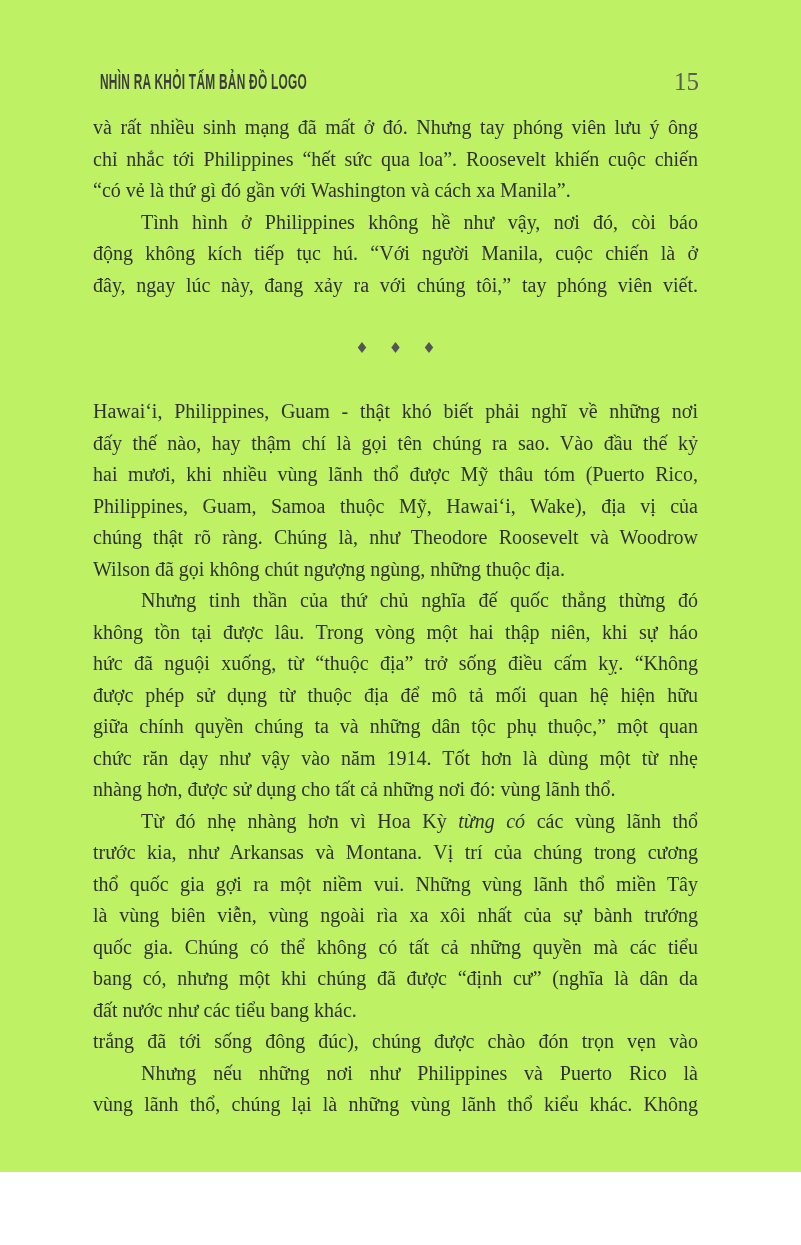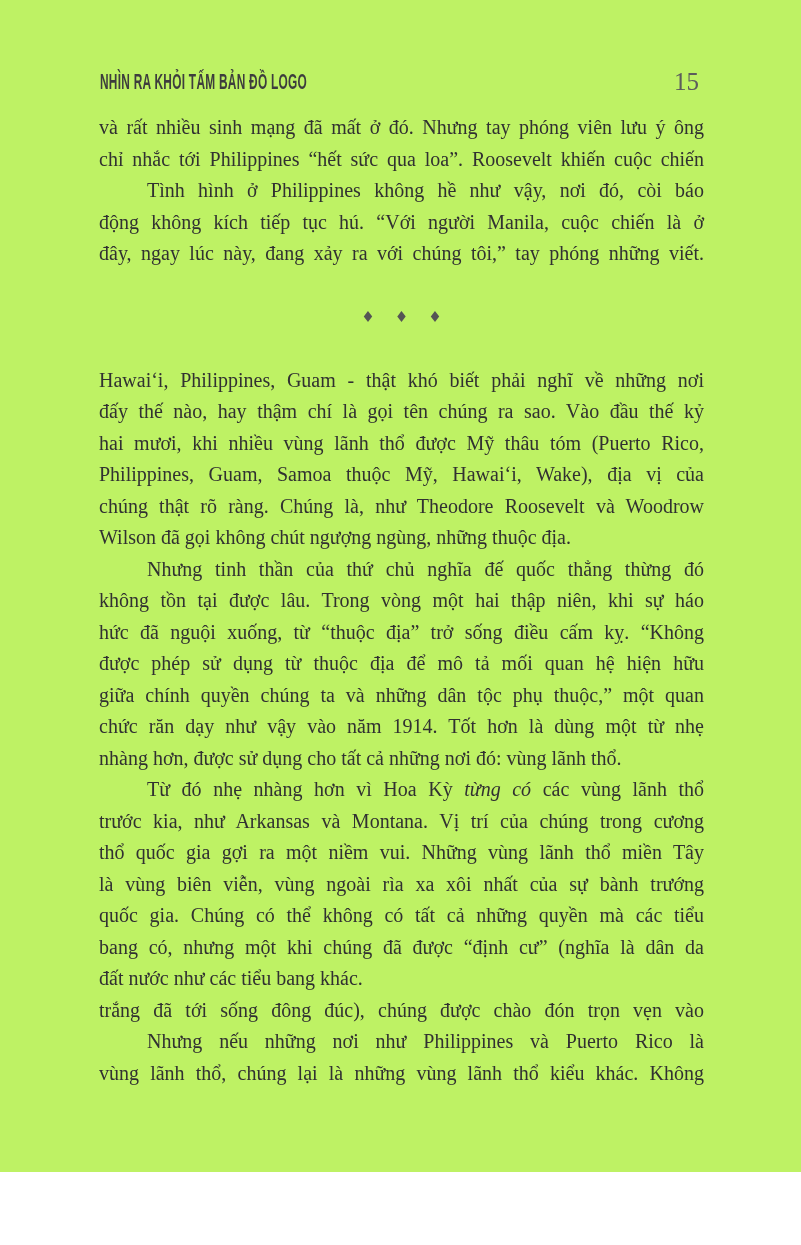"và rất nhiều sinh mạng" .text-block { left: 99px -> 93px }
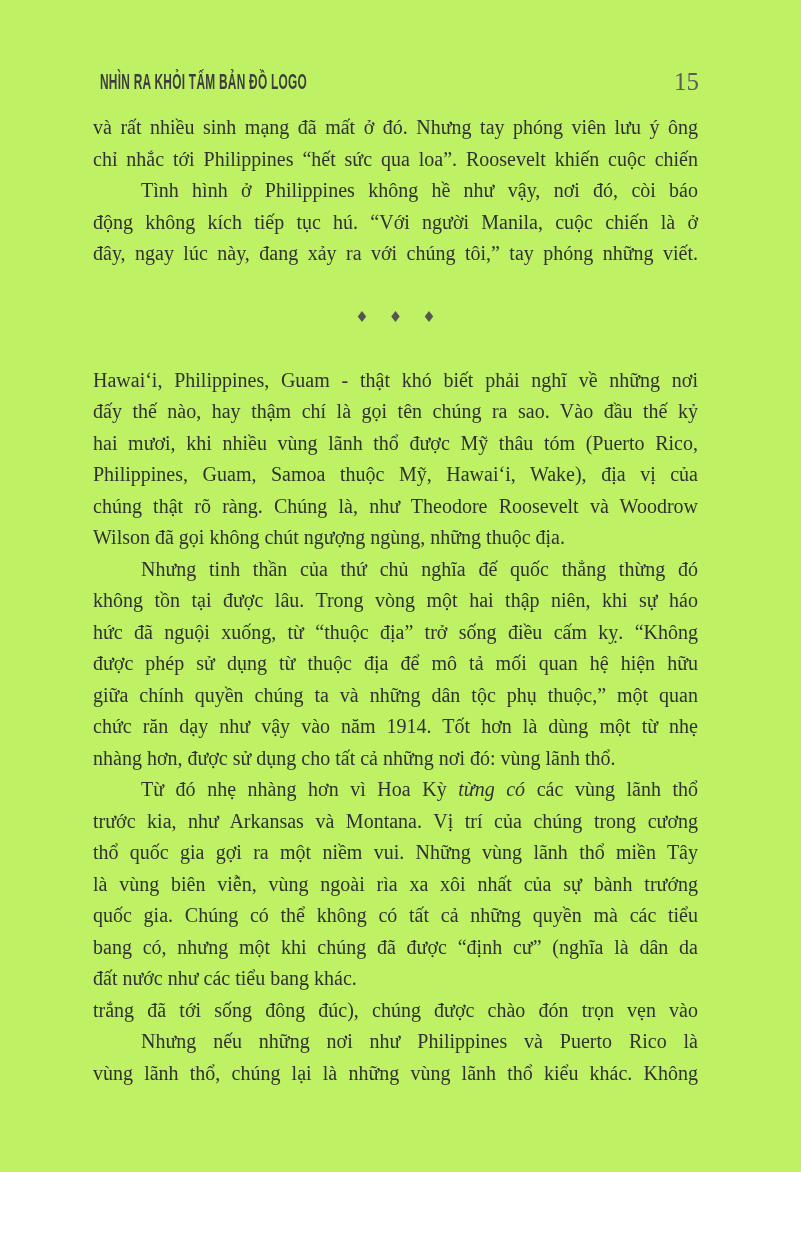"“có vẻ là thứ gì" div.line { html: none -> <div>“có vẻ là thứ gì đó gần với Washington và cách xa Manila”.</div> }
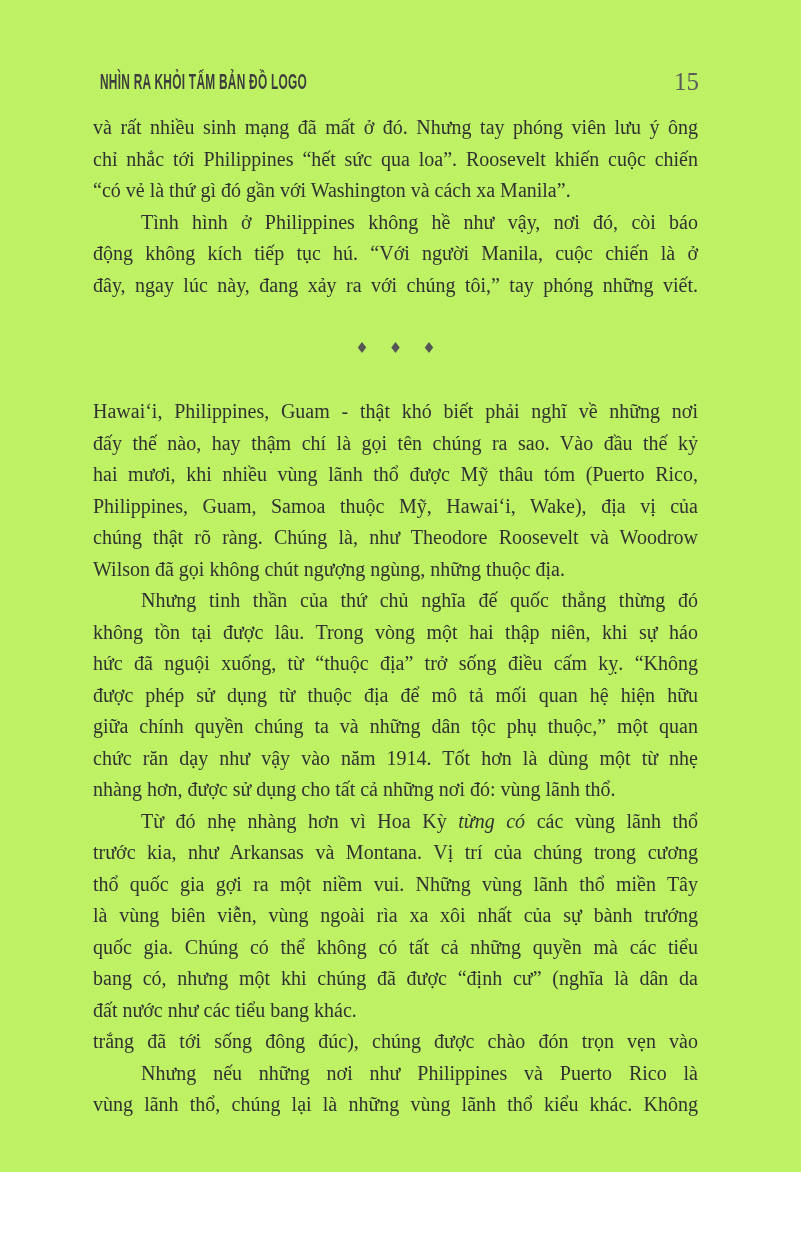"đây, ngay lúc này, đang" div.line { text: những -> viên }
